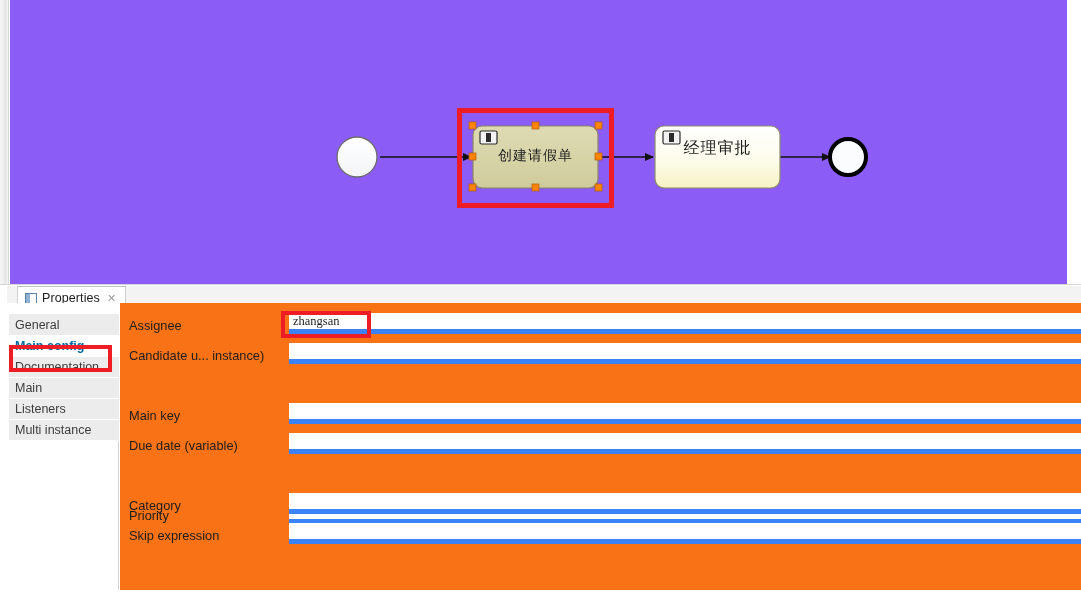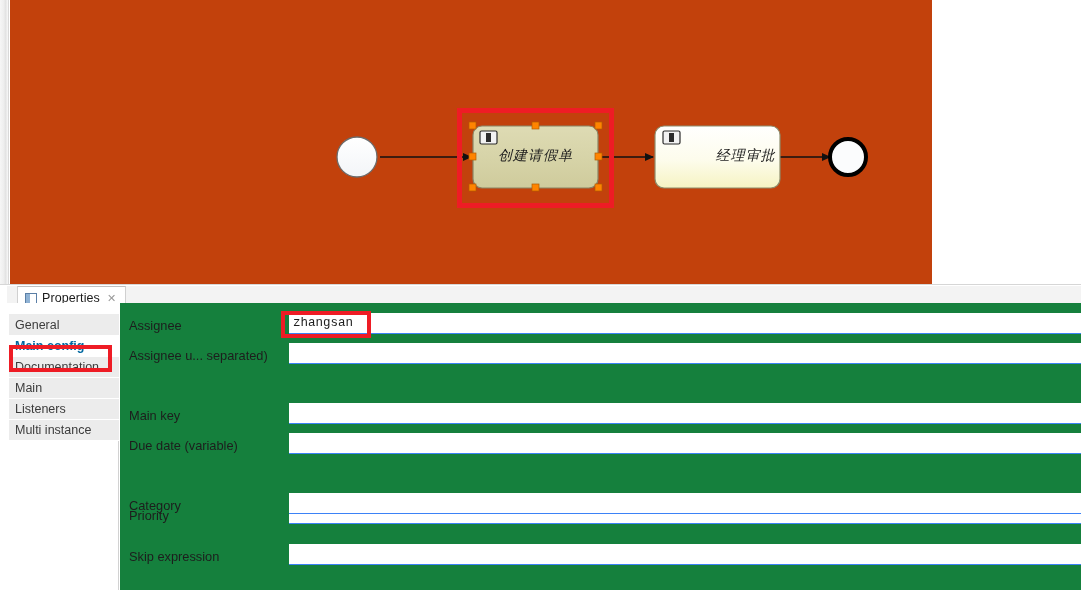"创建请假单" .canvas { background: #c2410c -> #8b5cf6; font-style: italic -> none; width: 922px -> 1057px }
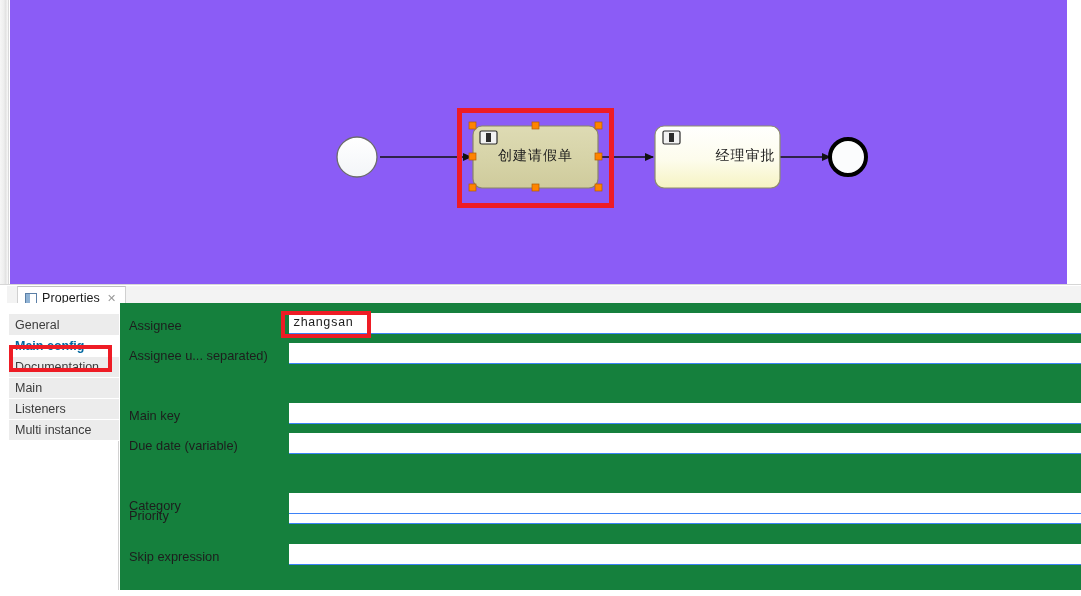"经理审批" div { font-size: 14px -> 16px; margin-left: 28px -> none; top: 147px -> 138px }
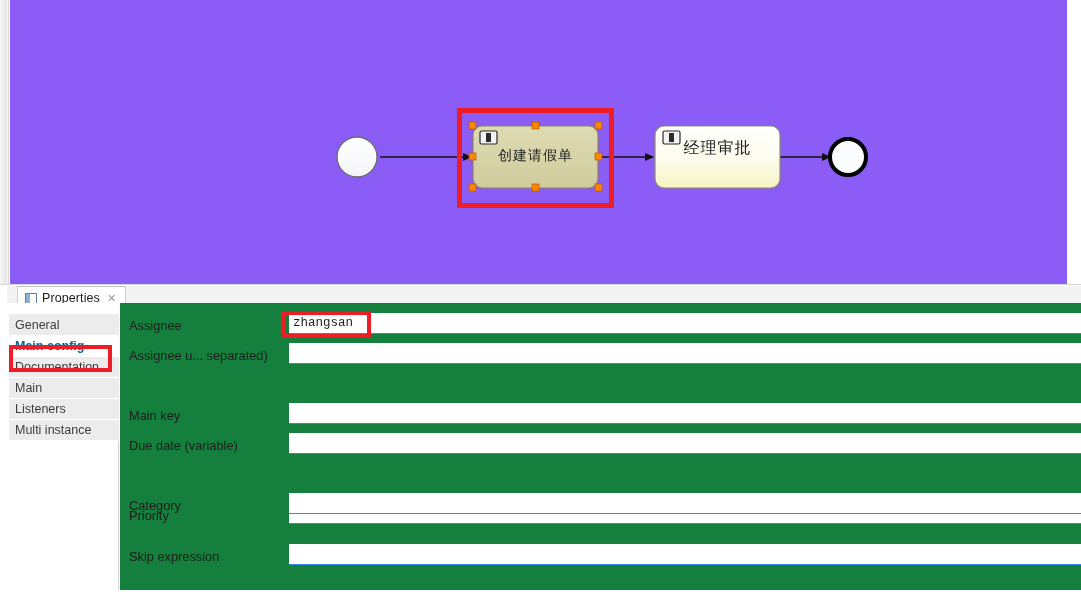"Assignee" .form { background: #15803d -> #f97316 }
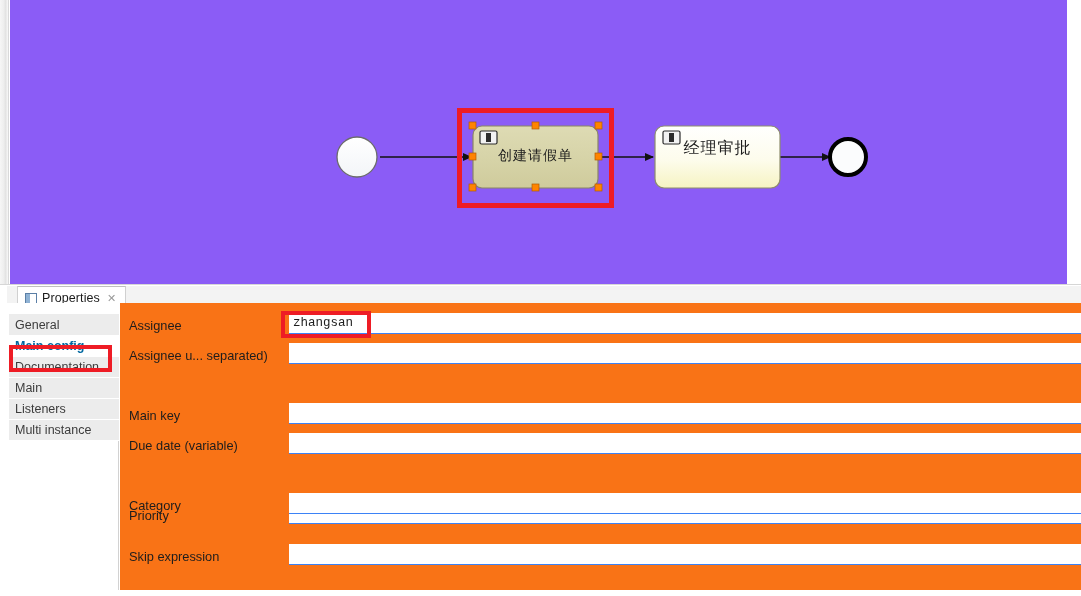"zhangsan" .form-input { border-bottom: 1px solid #3b82f6 -> 5px solid #3b82f6; font-family: Liberation Mono, monospace -> Liberation Serif, serif }
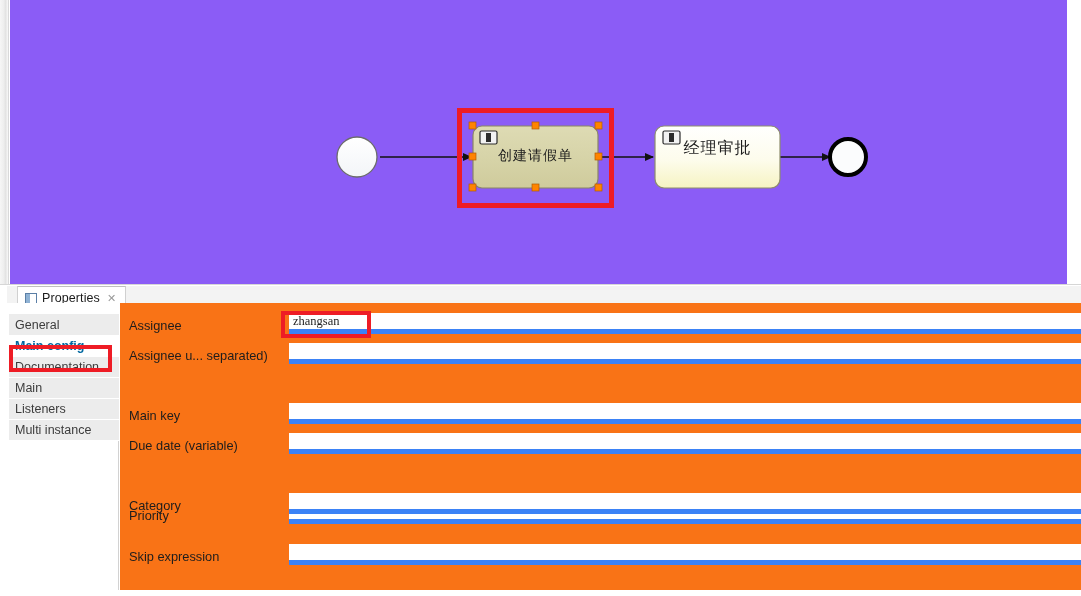"Assignee u... separated)" div.form-label { text: Assignee u... separated -> Candidate u... instance }
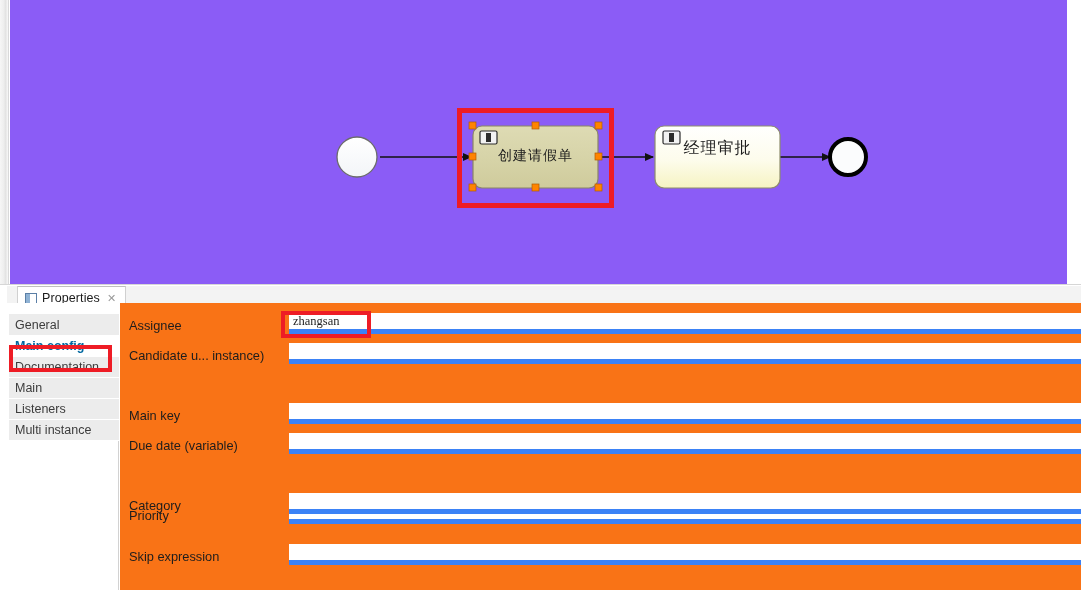"Skip expression" div.form-row { margin-top: 21px -> none }
